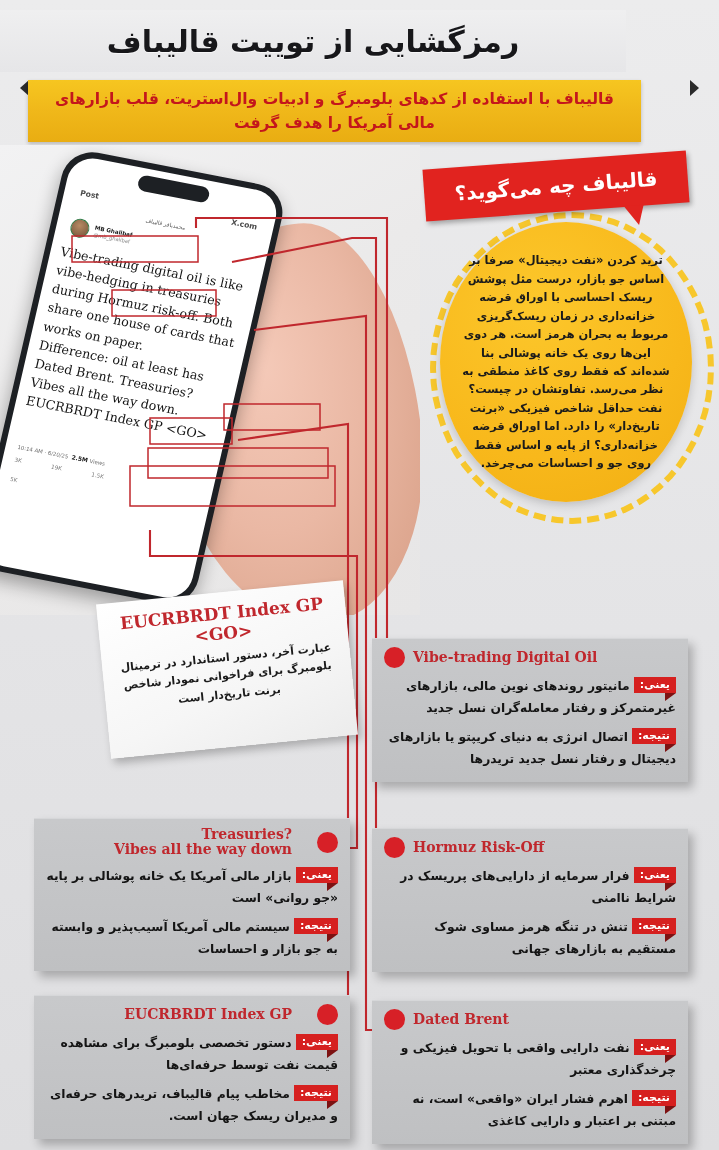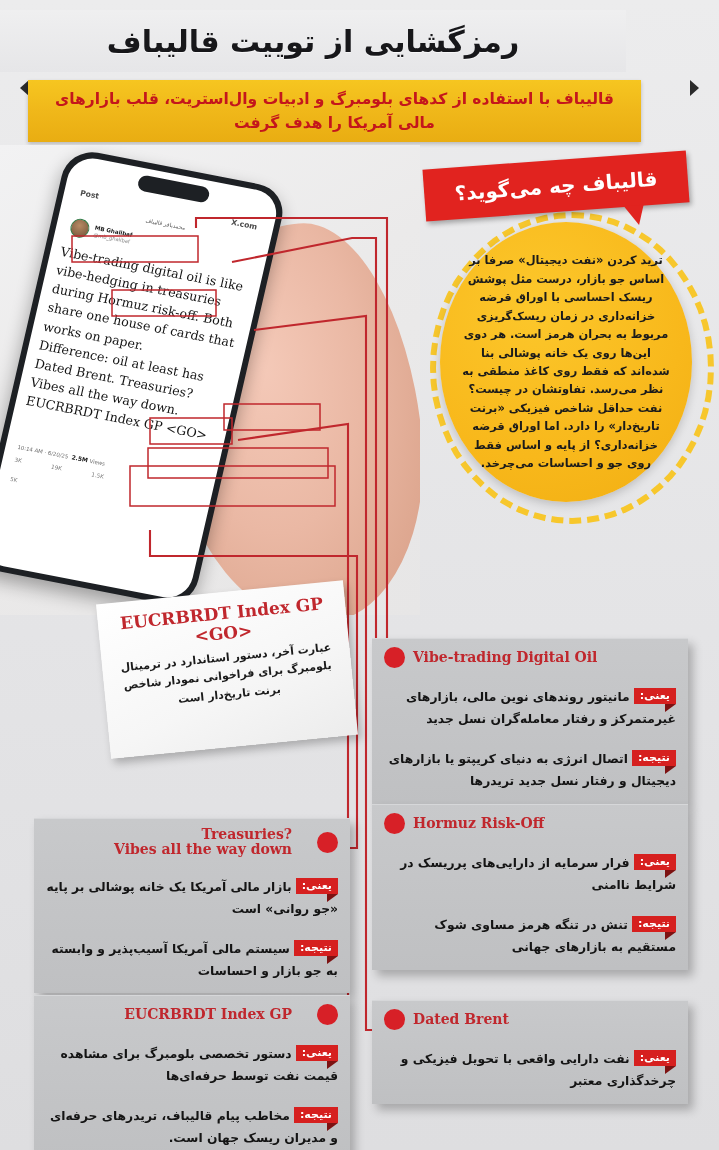"یعنی:مانیتور روندهای نوین مالی، بازارهای" .row { margin-top: 18px -> 7px }
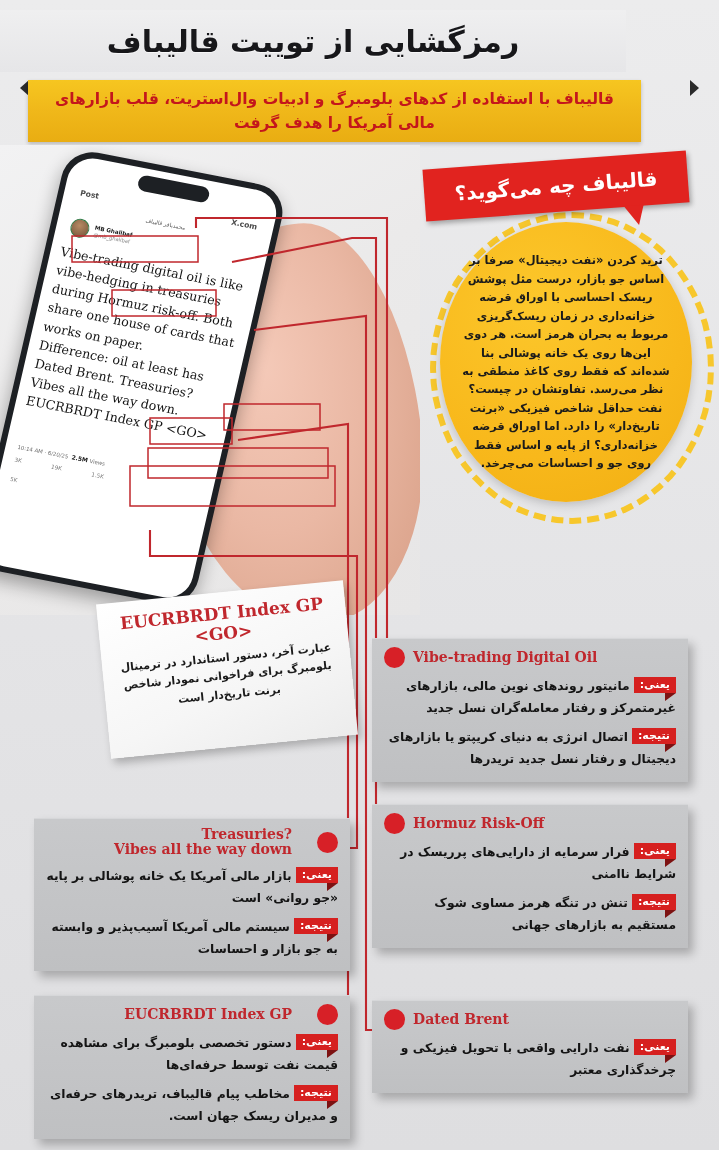"Hormuz Risk-Off" div.card { top: 804px -> 828px }
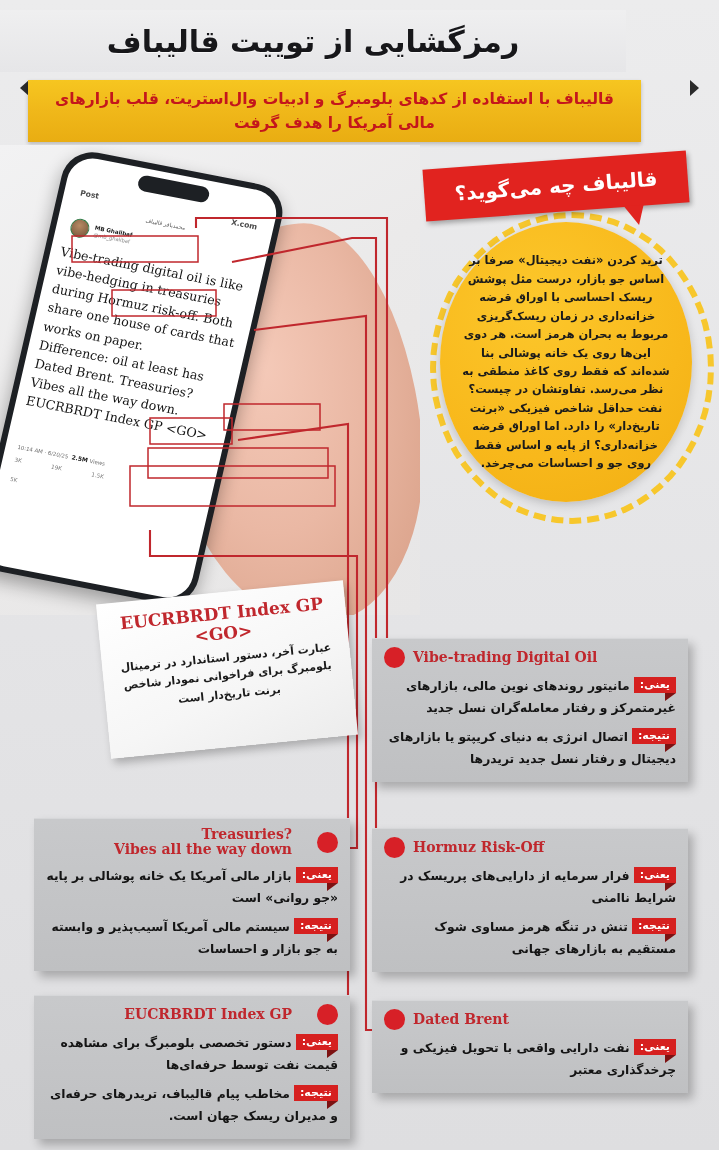"نتیجه:اهرم فشار ایران «واقعی» است،" div.row { html: none -> <div> <span>نتیجه:</span><span>اهرم فشار ایران «واقعی» است، نه مبتنی بر اعتبار و دارایی کاغذی</span> </div> }
